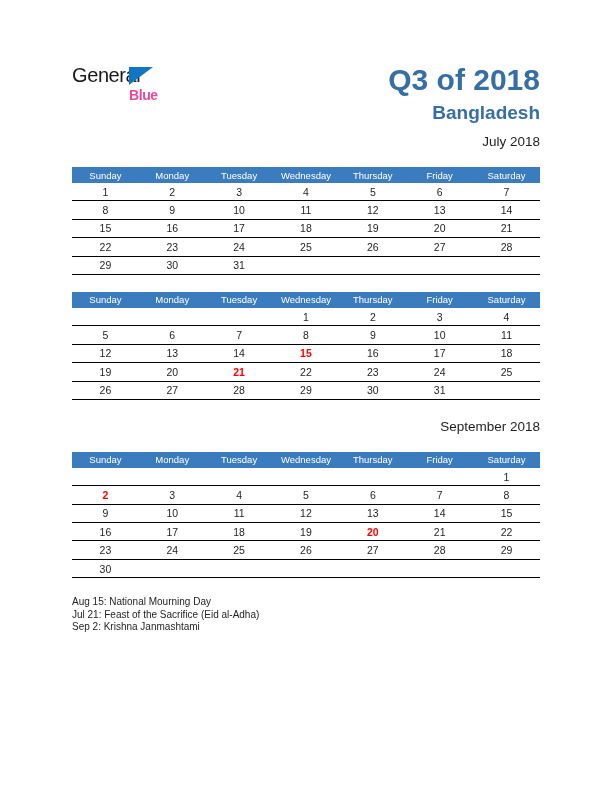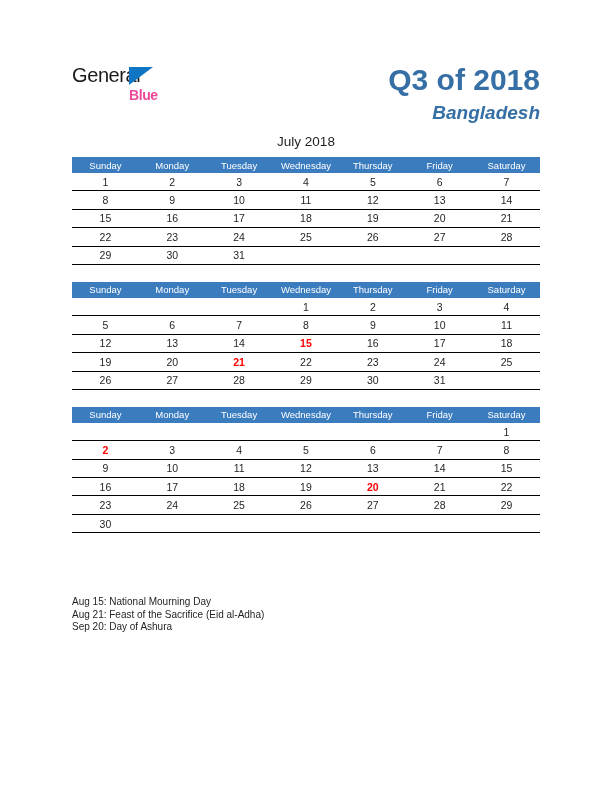"Bangladesh" .country-title { font-style: italic -> none }
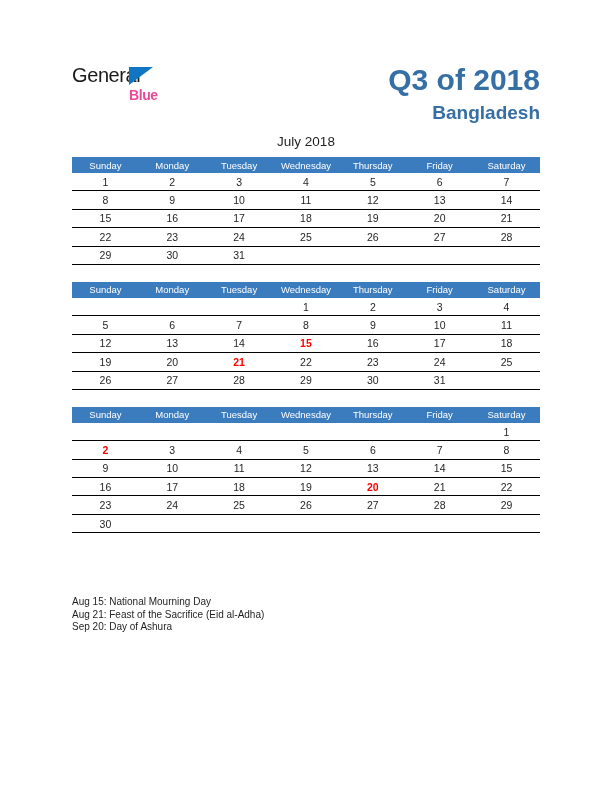"July 2018" .month-title { padding-bottom: 6px -> 16px; text-align: center -> right }
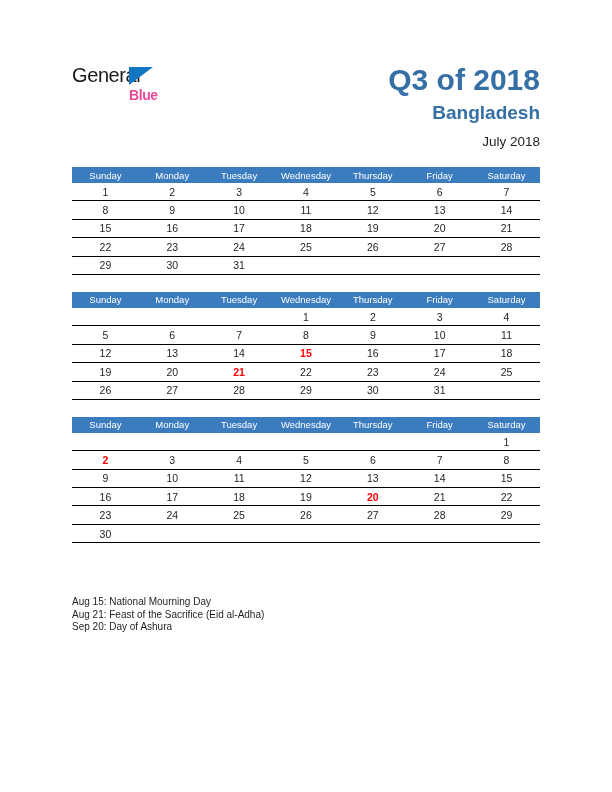"September 2018" div.month-title { html: none -> <div>September 2018</div> }
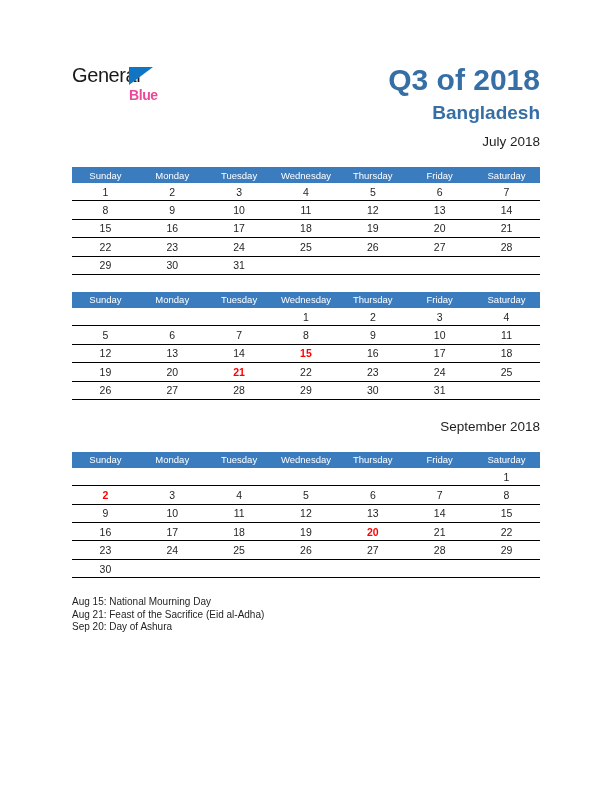"Aug 21: Feast of the" div.legend-line { text: Aug -> Jul }
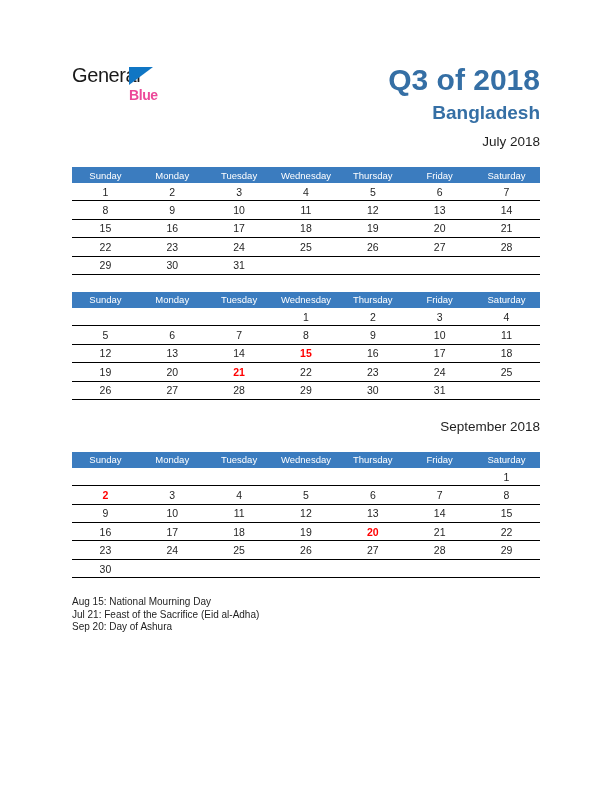"Sep 2: Krishna Janmashtami" div.legend-line { html: none -> <div>Sep 2: Krishna Janmashtami</div> }
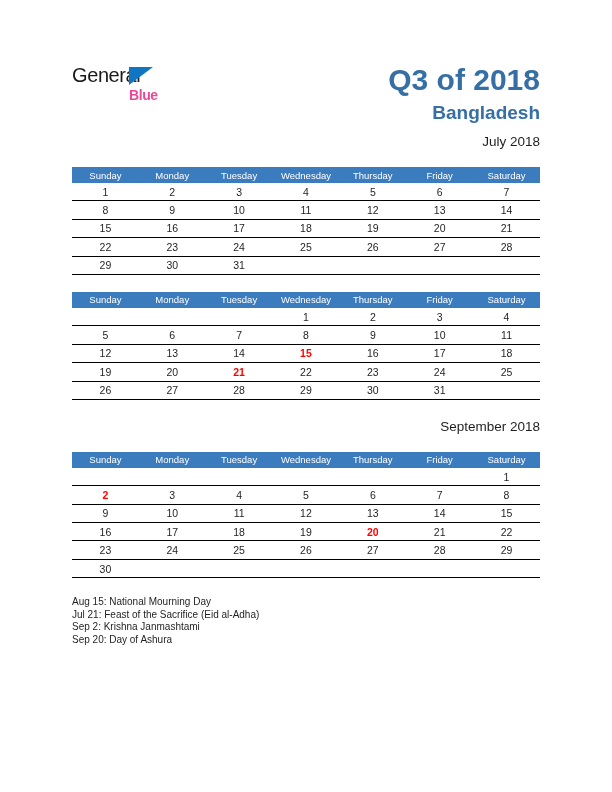"Sep 20: Day of Ashura" div.legend-line { html: <div>Sep 20: Day of Ashura</div> -> none }
